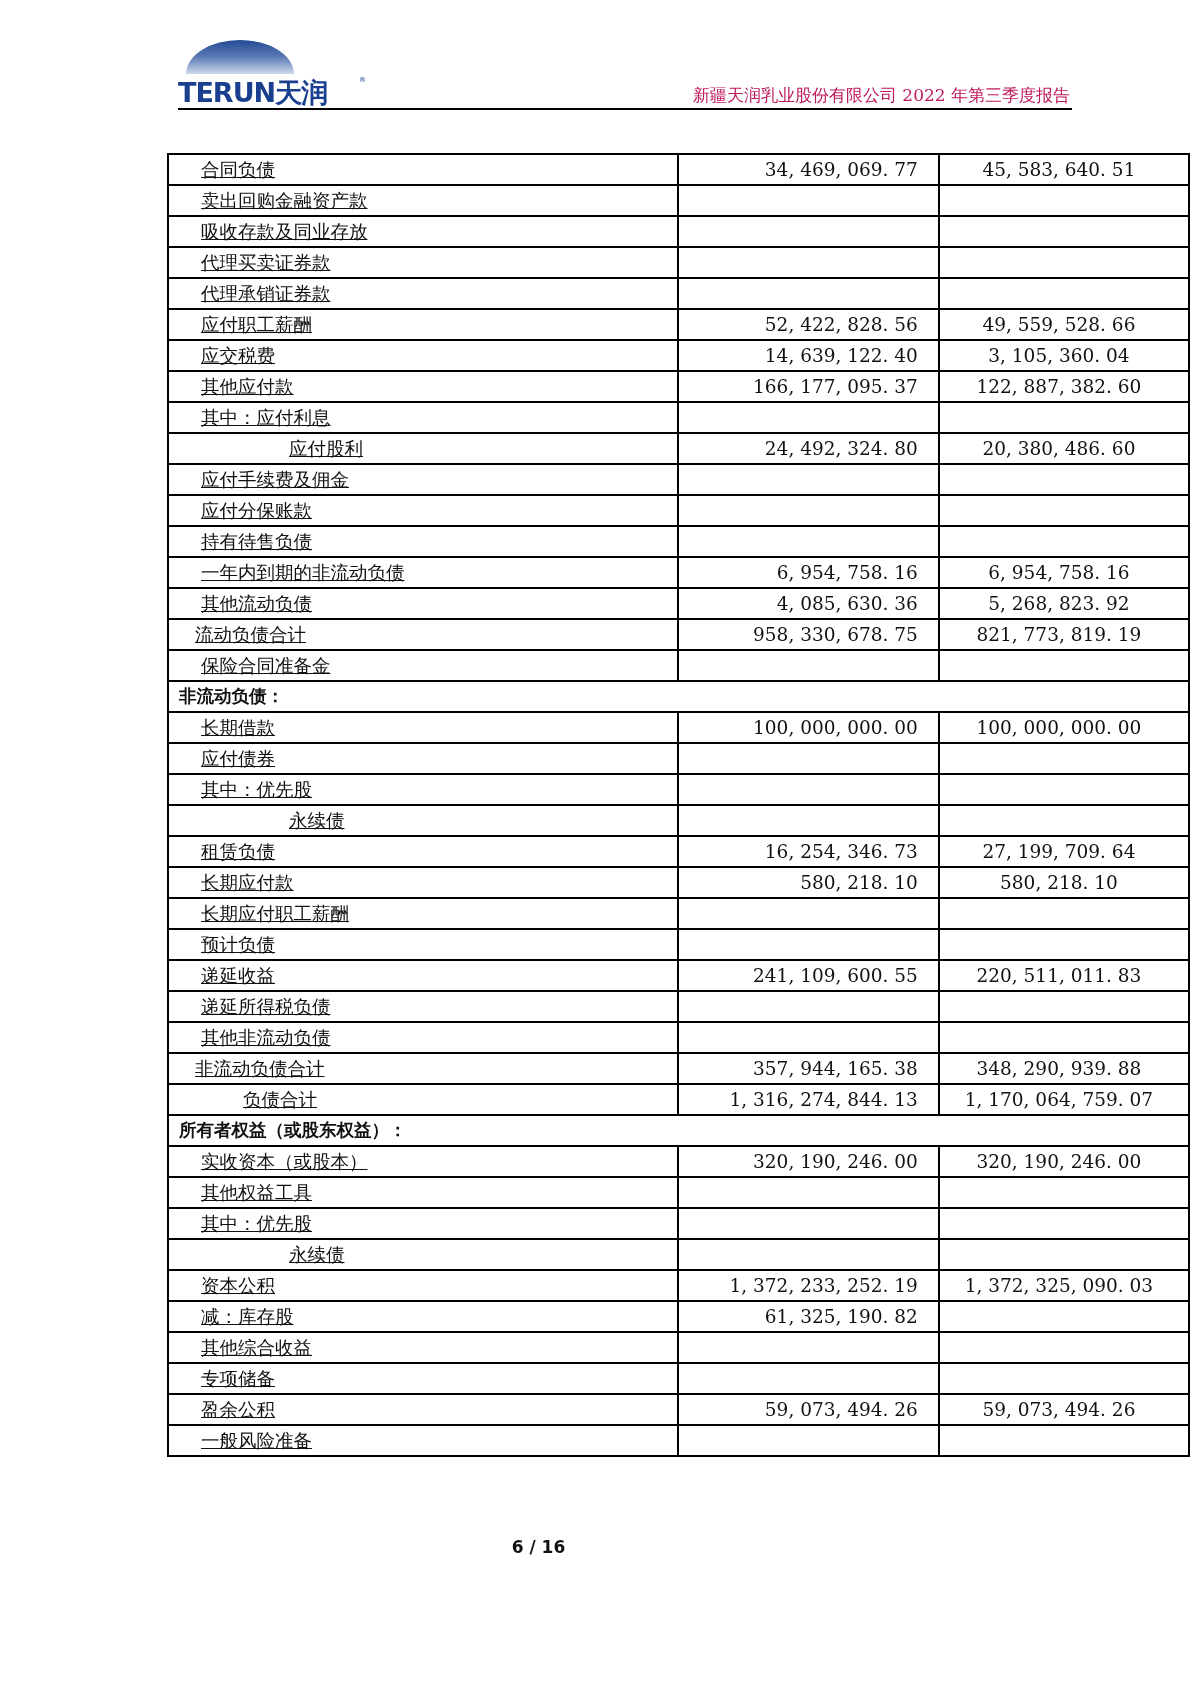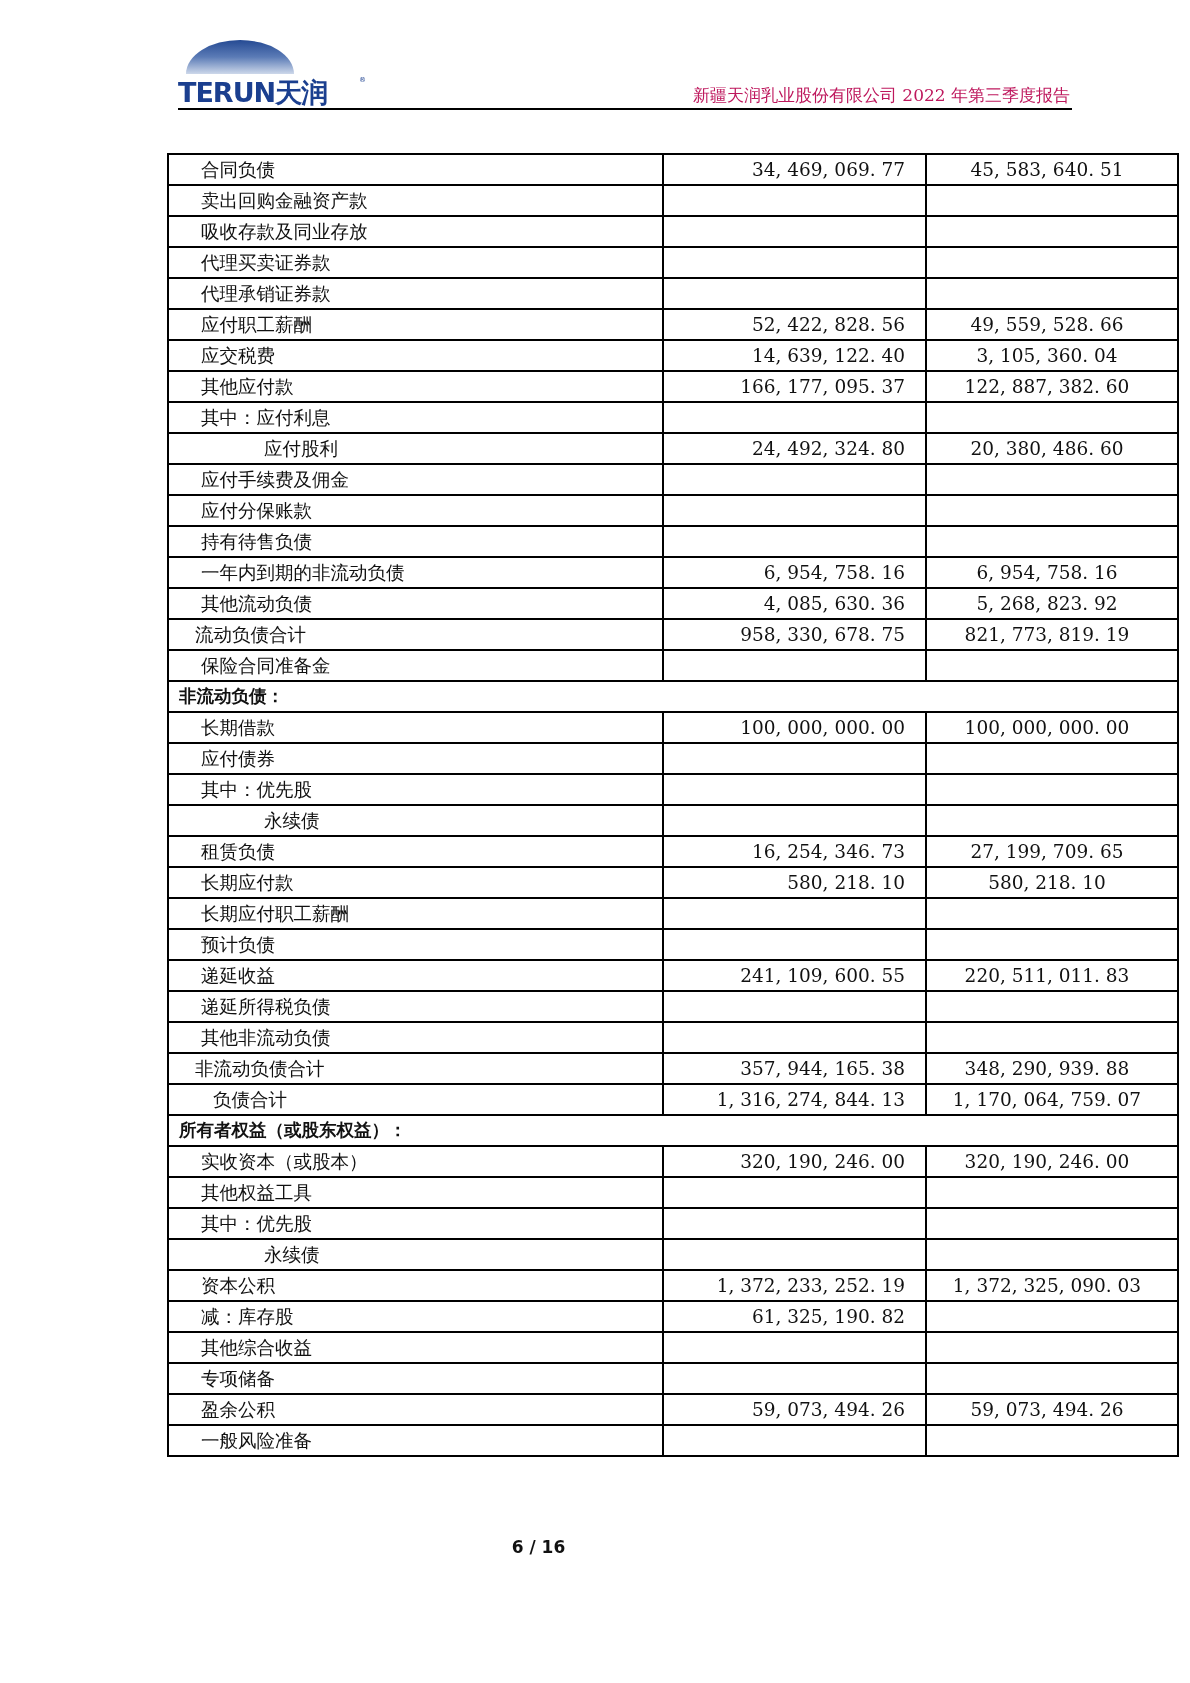"合同负债" .sheet td.label { text-decoration: none -> underline }
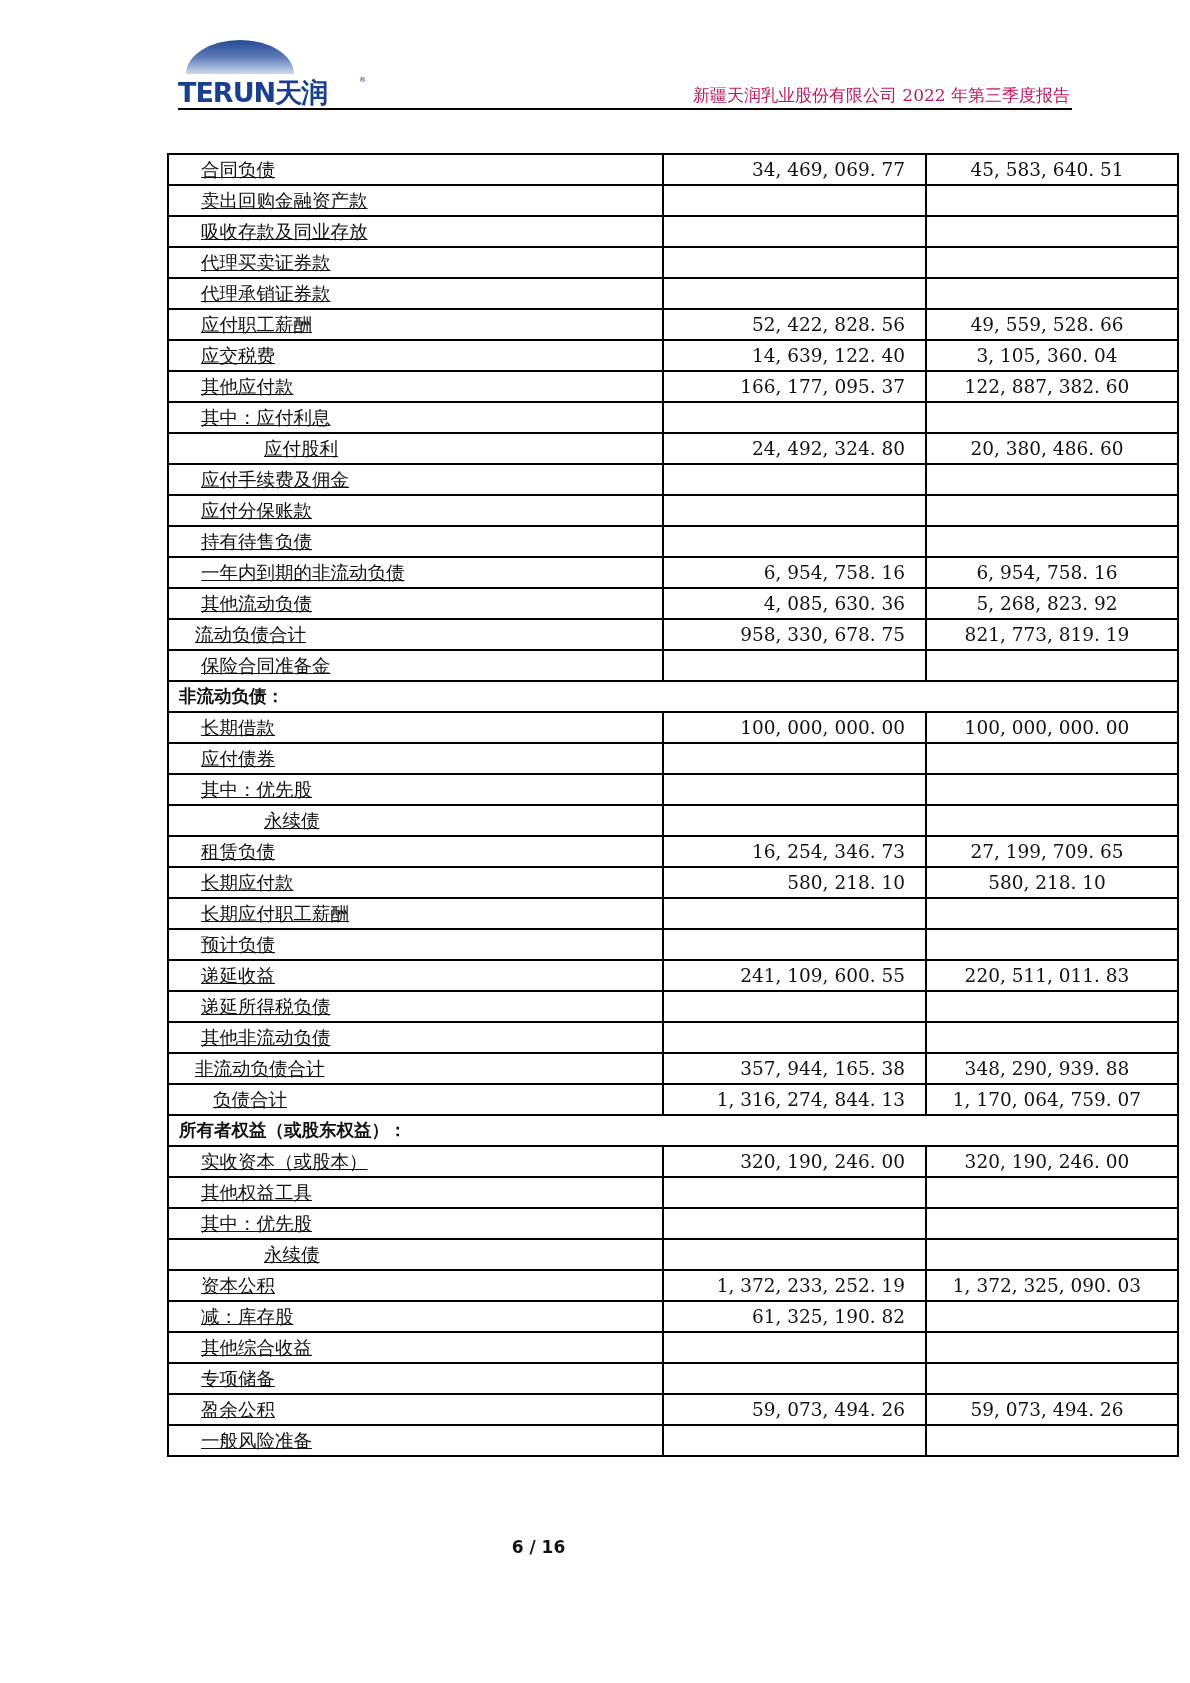"应付股利" .sheet td.label.indent4 { padding-left: 95px -> 120px }
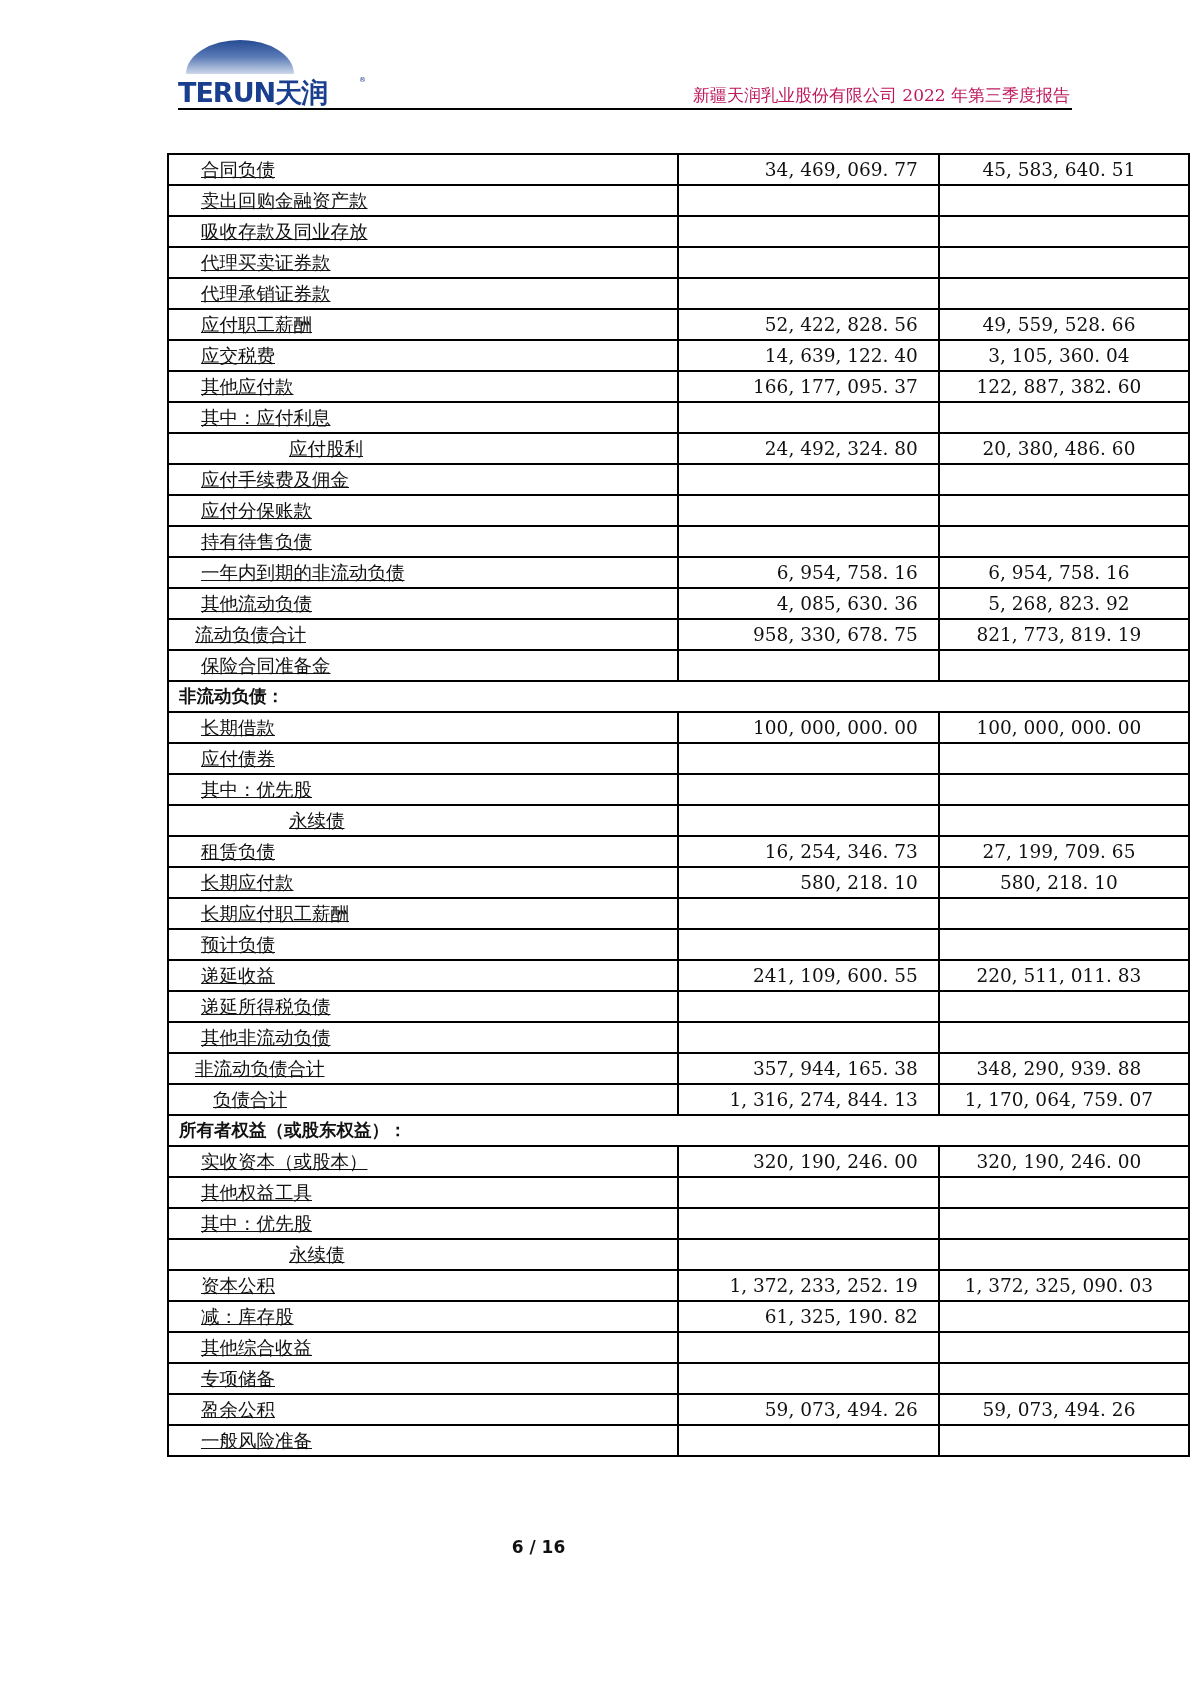"27, 199, 709. 65" td.num2 { text: 65 -> 64 }
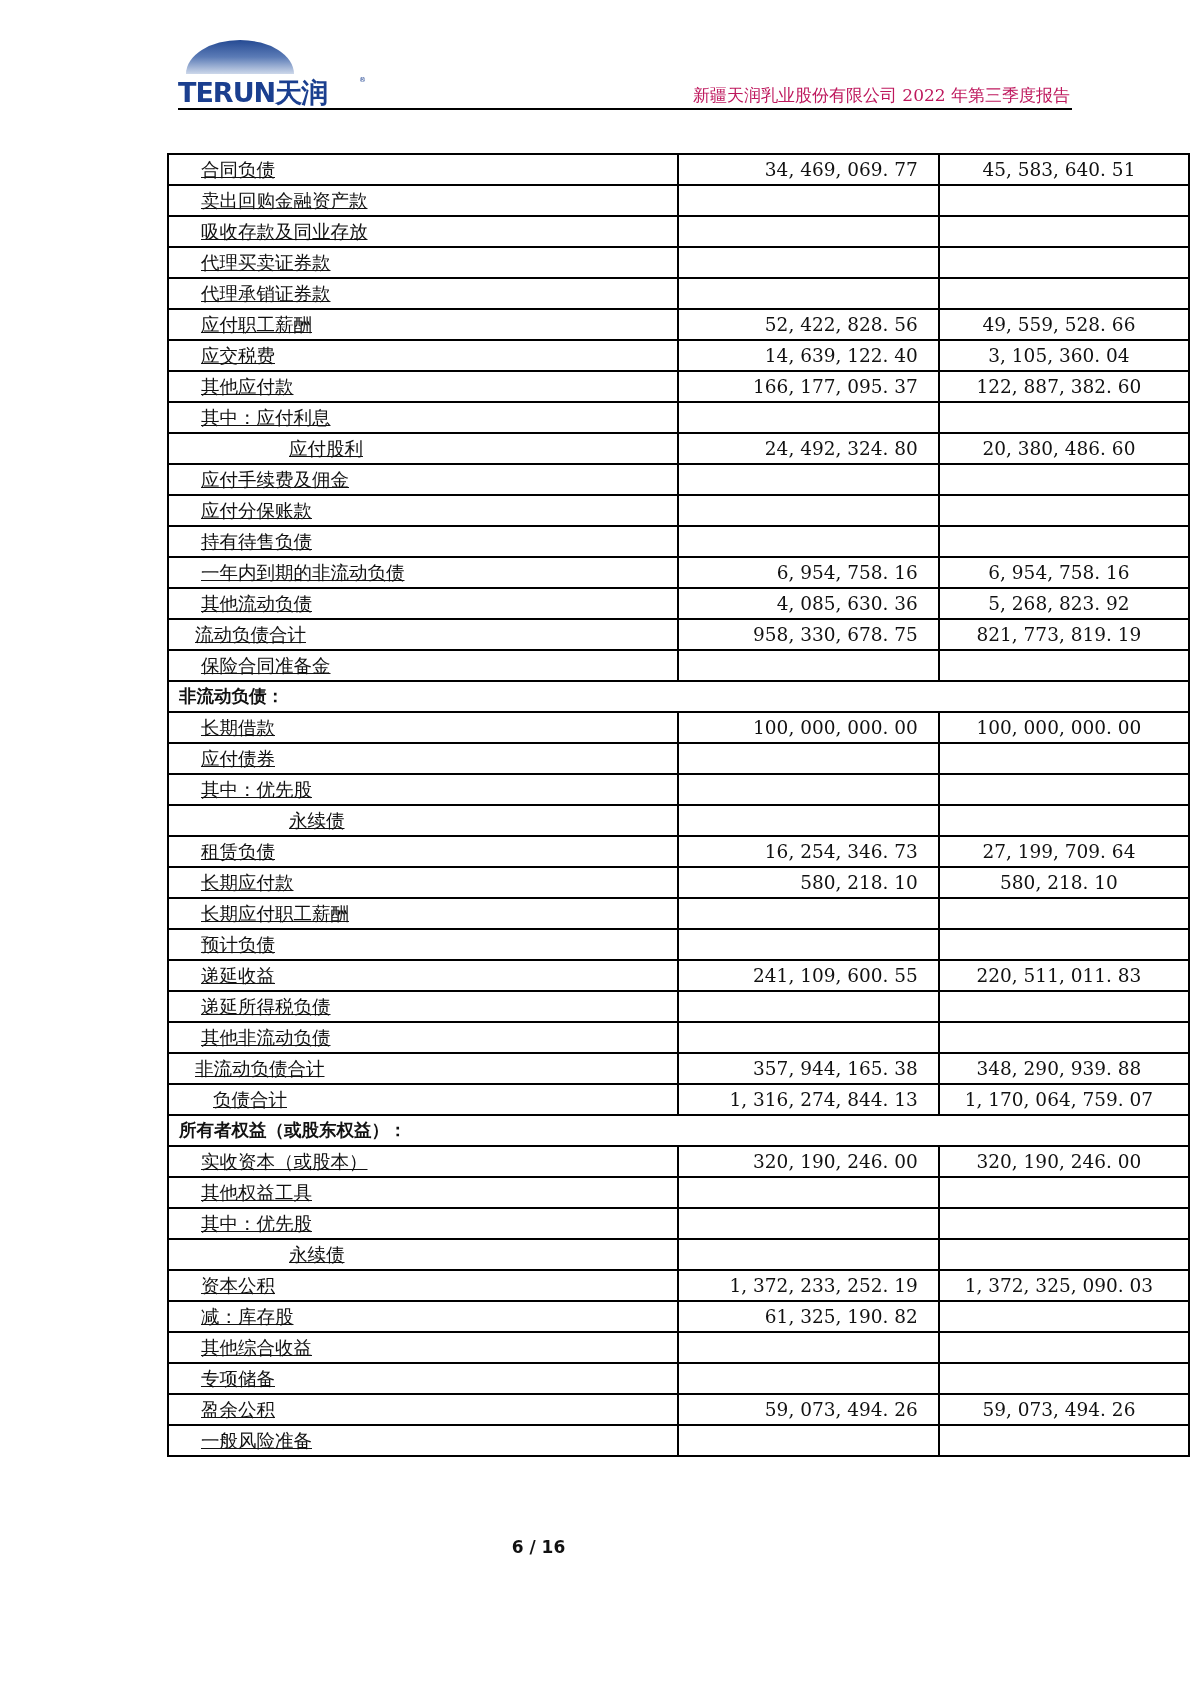"负债合计" .sheet td.label.indent3 { padding-left: 44px -> 74px }
